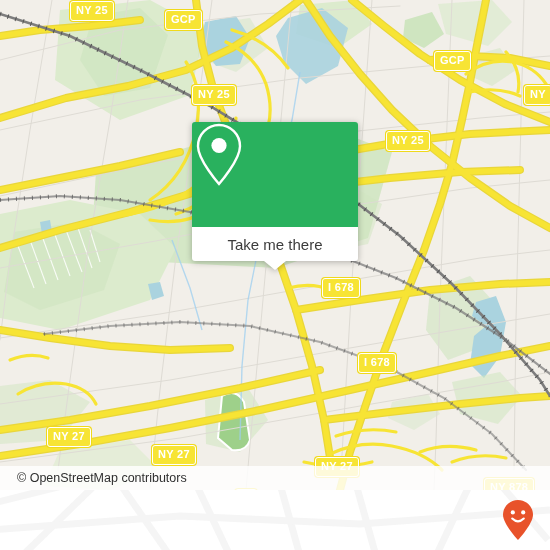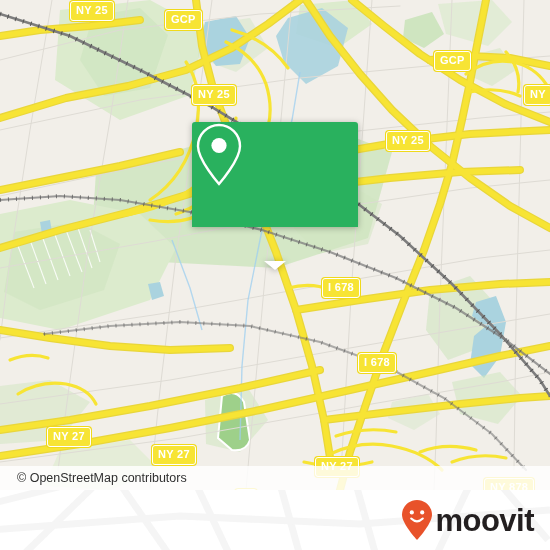"Take me there" div { html: none -> <div> <span>Take me there</span> </div> }
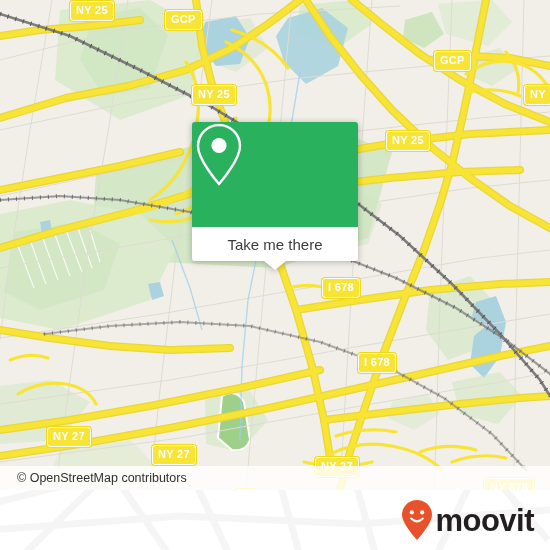"moovit" span { html: <span>moovit</span> -> none }
